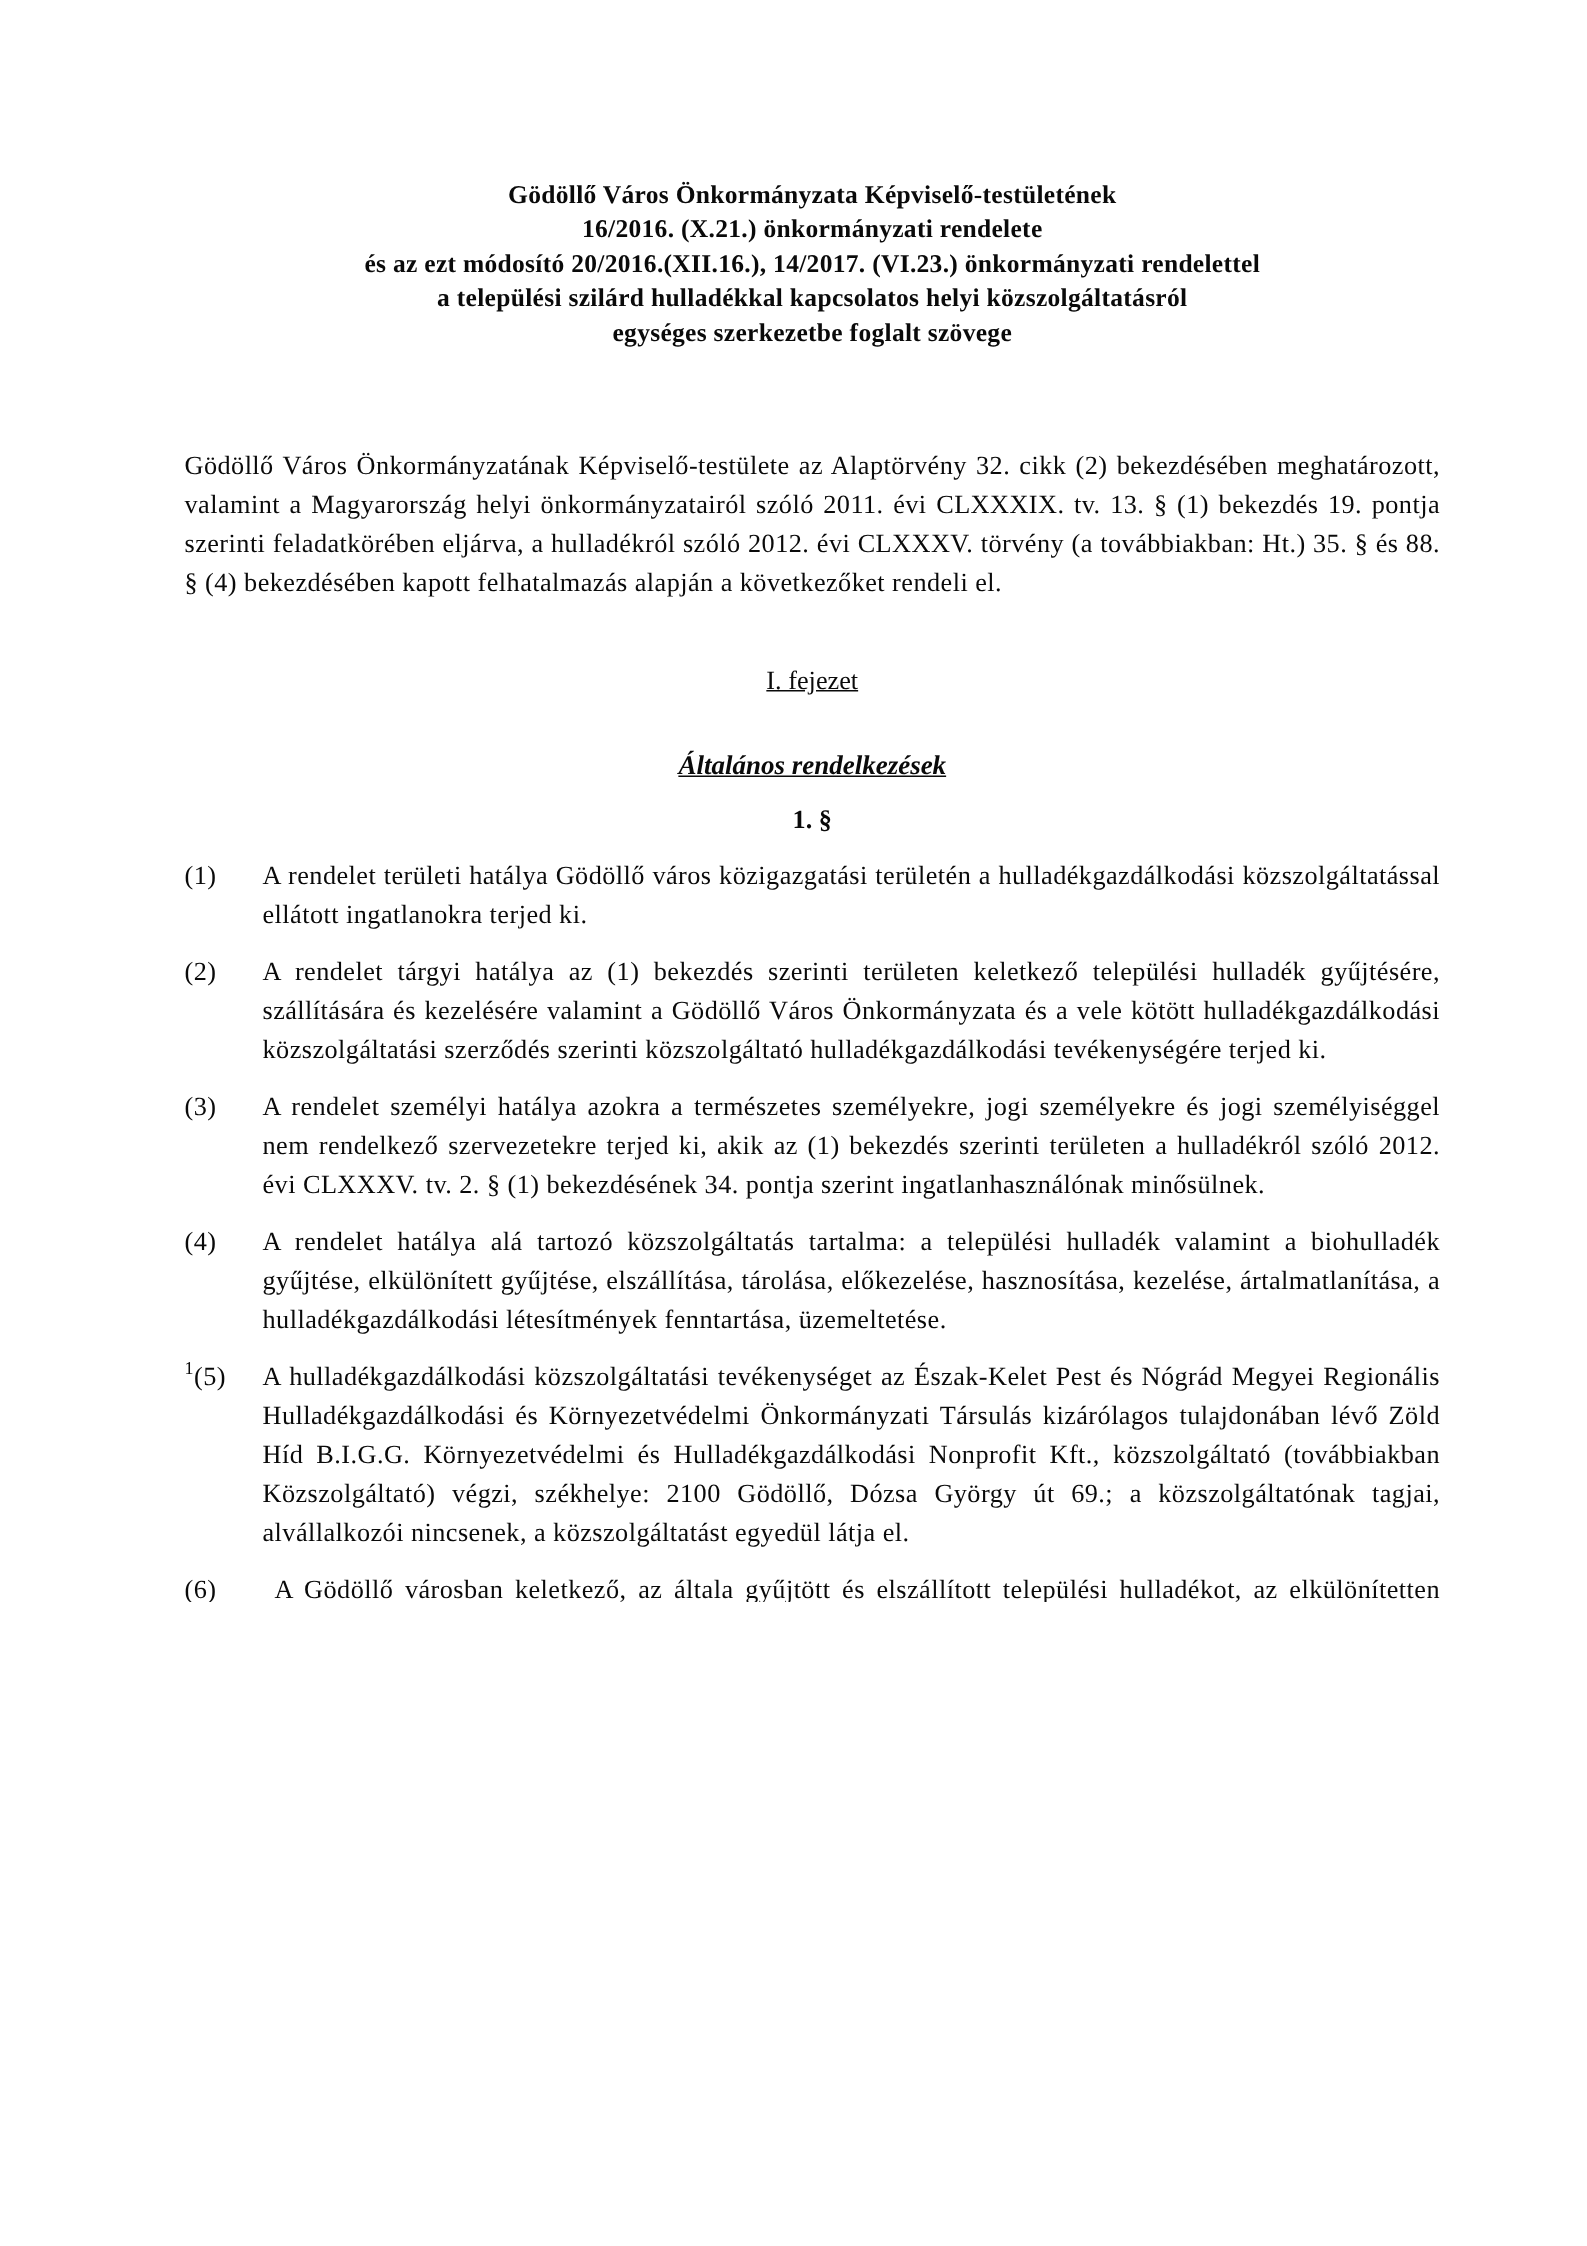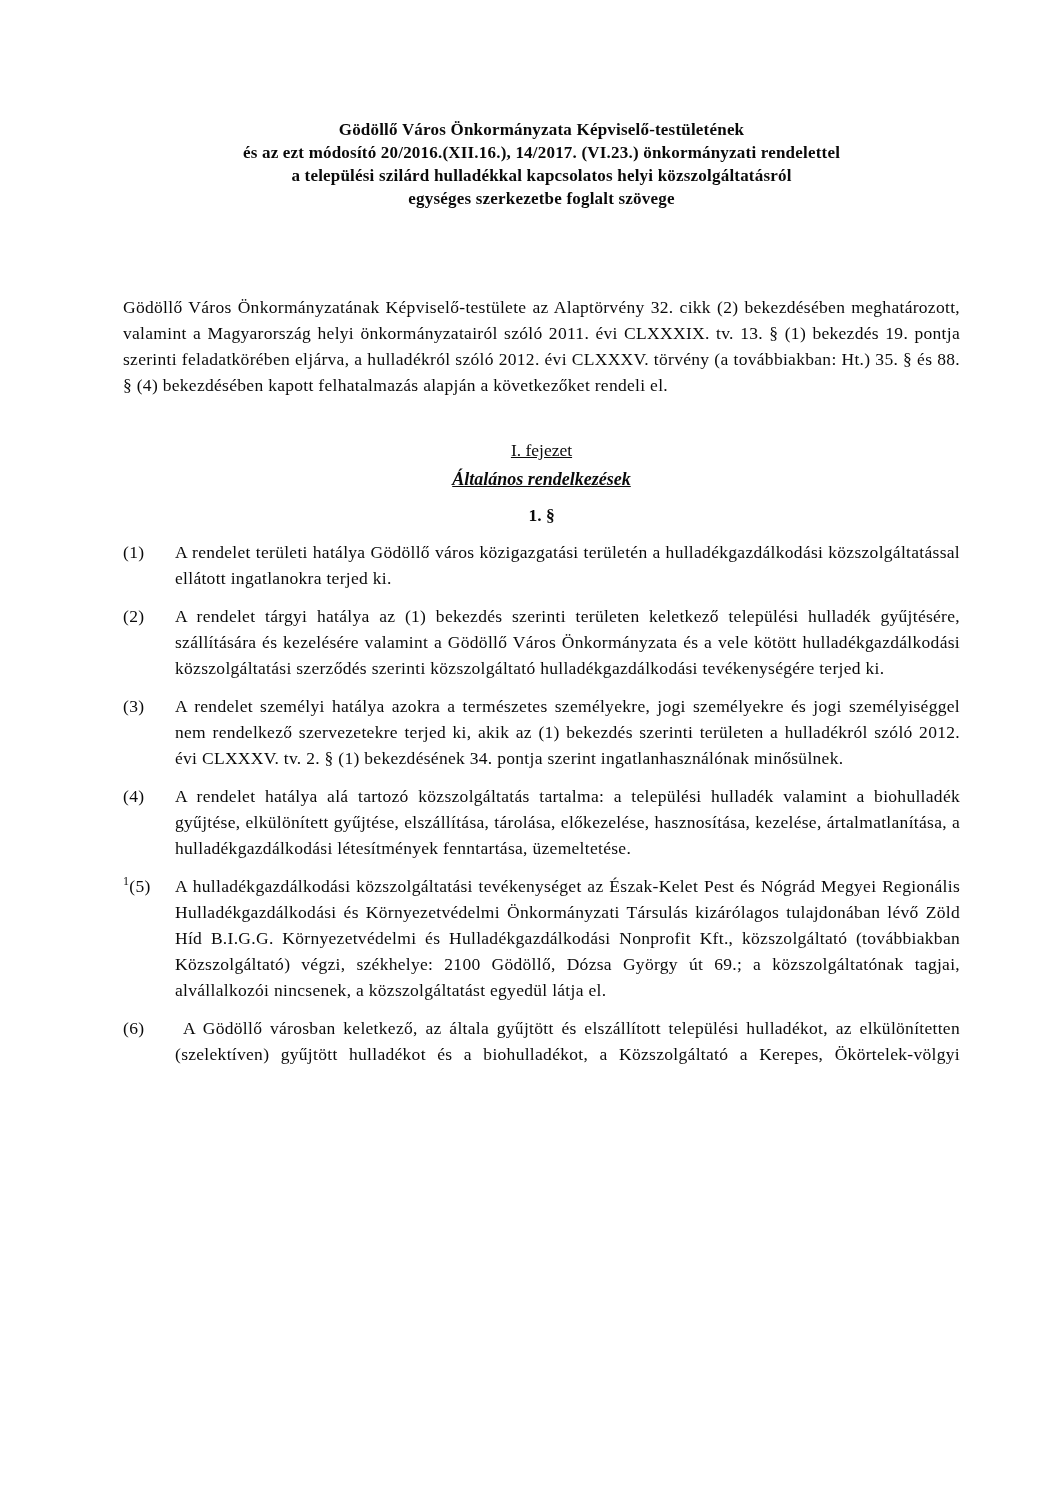"16/2016. (X.21.) önkormányzati rendelete" div { html: none -> <div>16/2016. (X.21.) önkormányzati rendelete</div> }
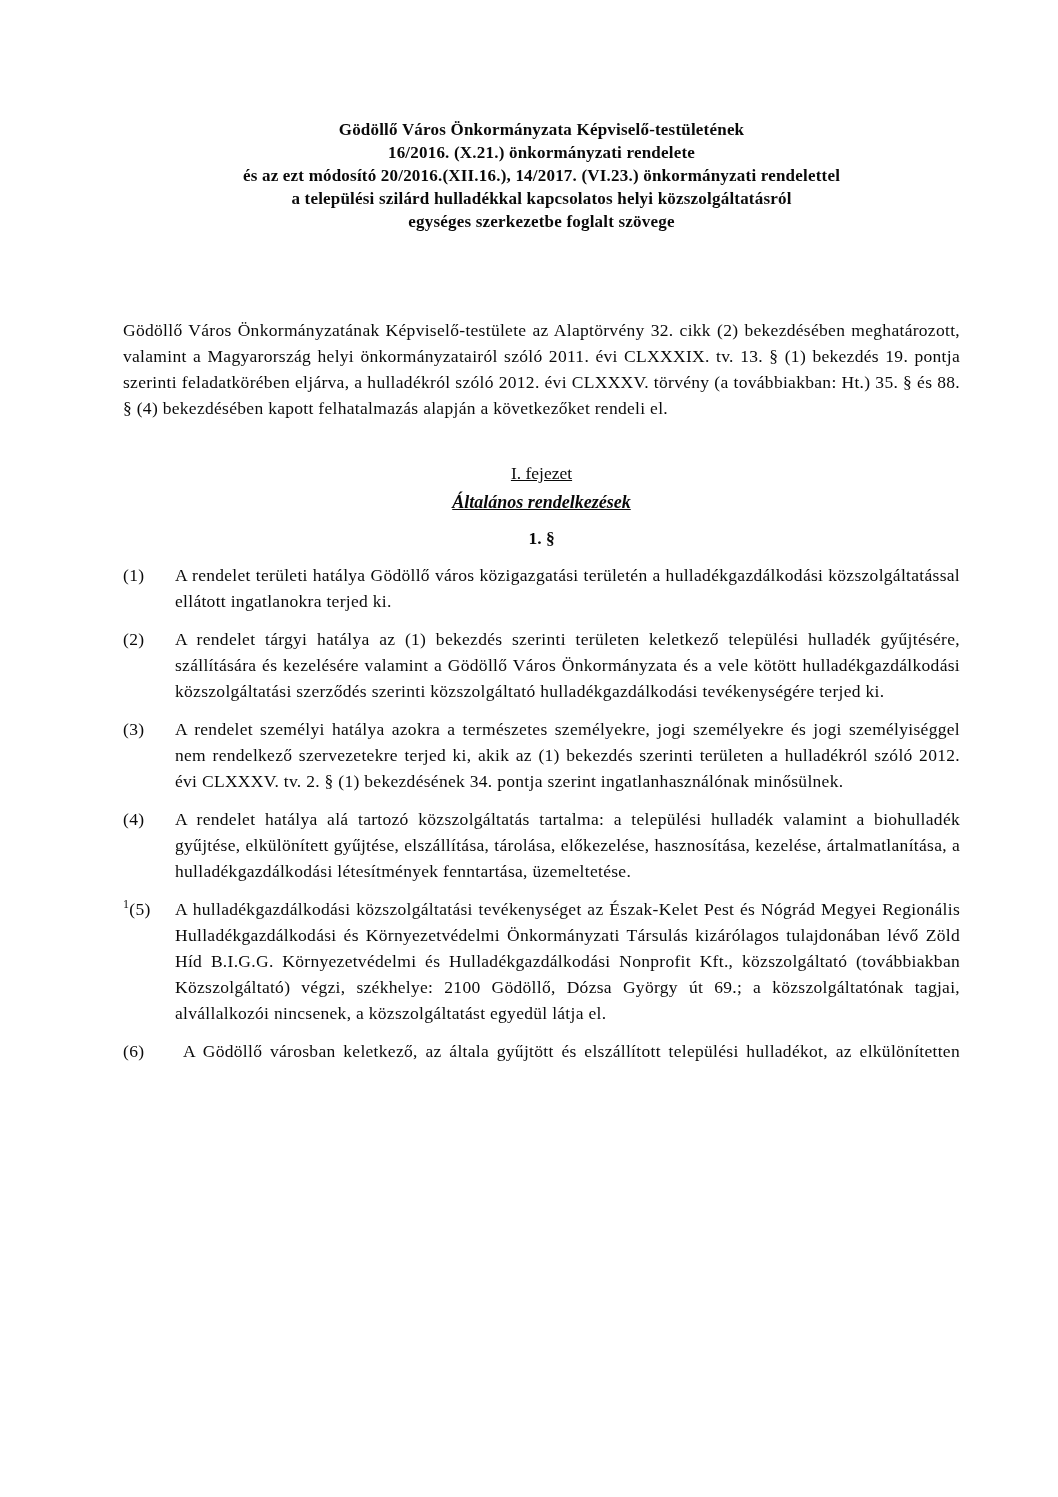"Gödöllő Város Önkormányzatának" .intro { margin-top: 84px -> 64px }
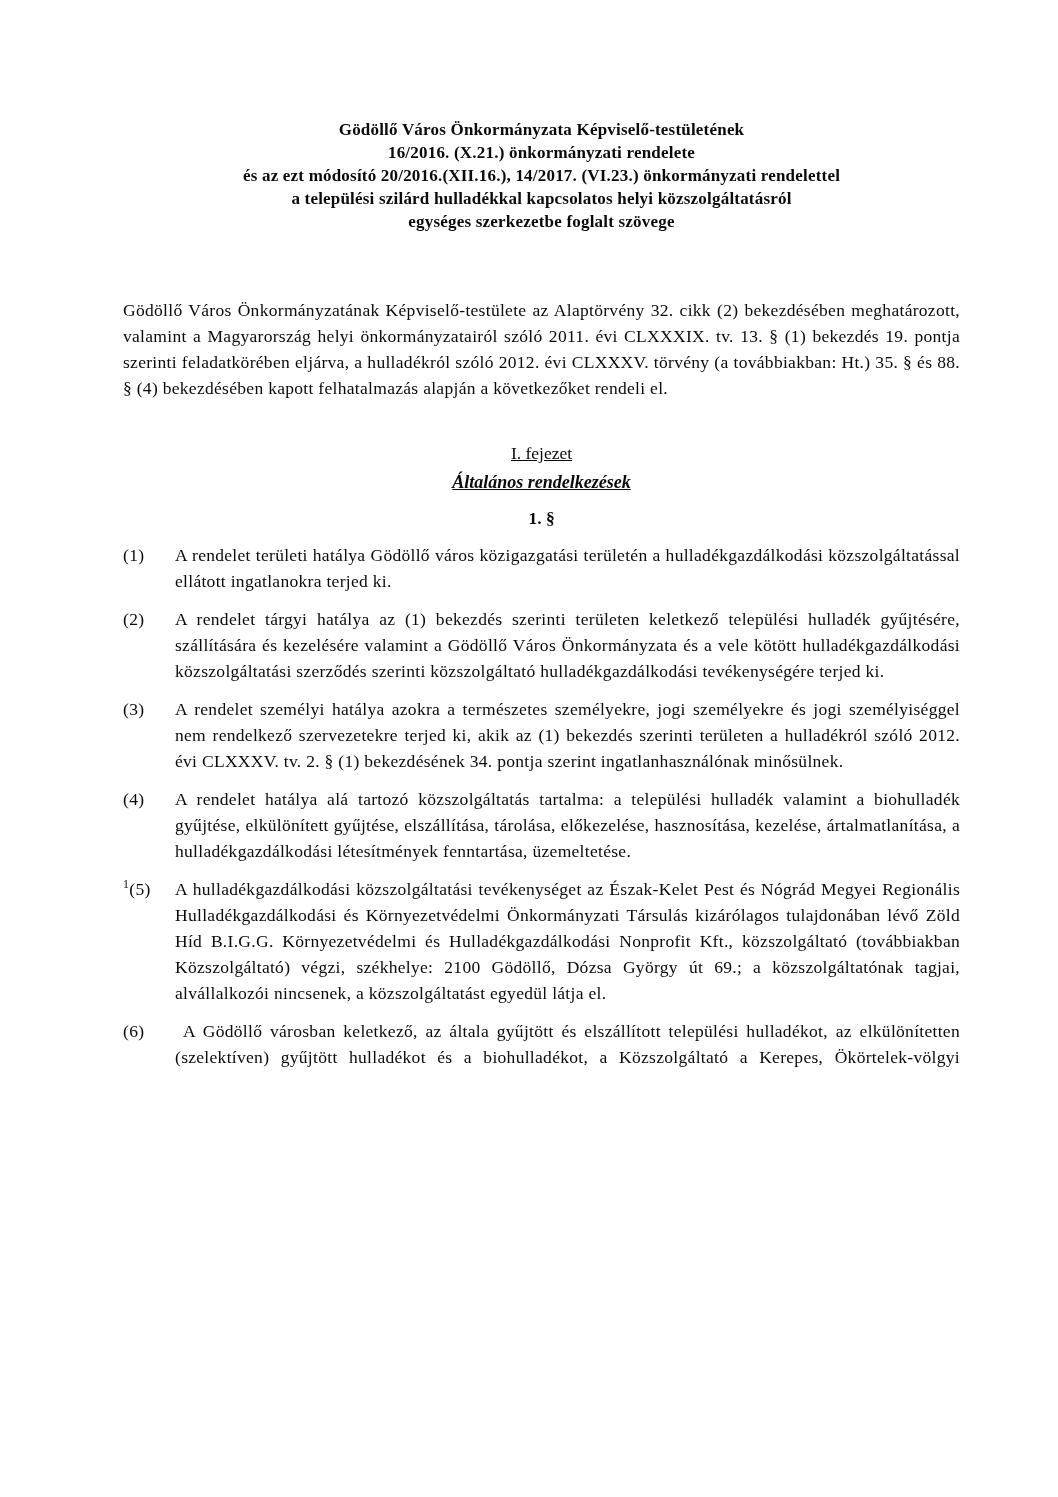"Általános rendelkezések" .section-heading { margin-top: 8px -> 36px }
